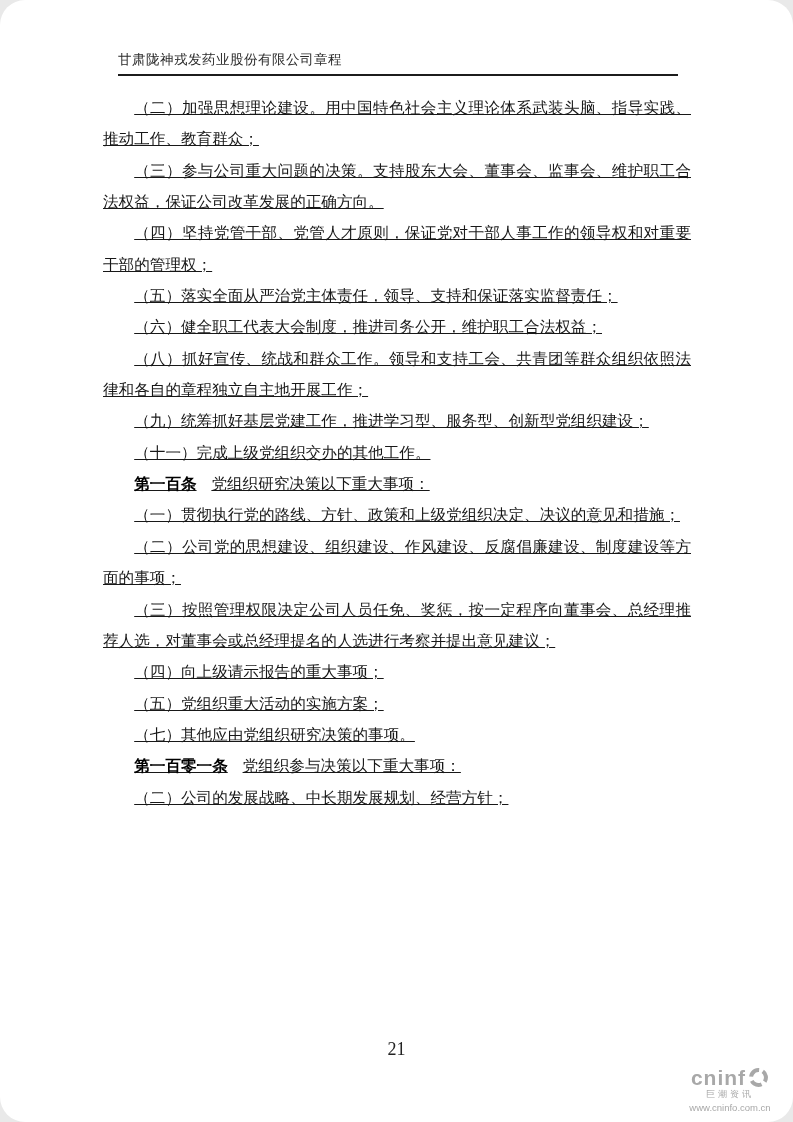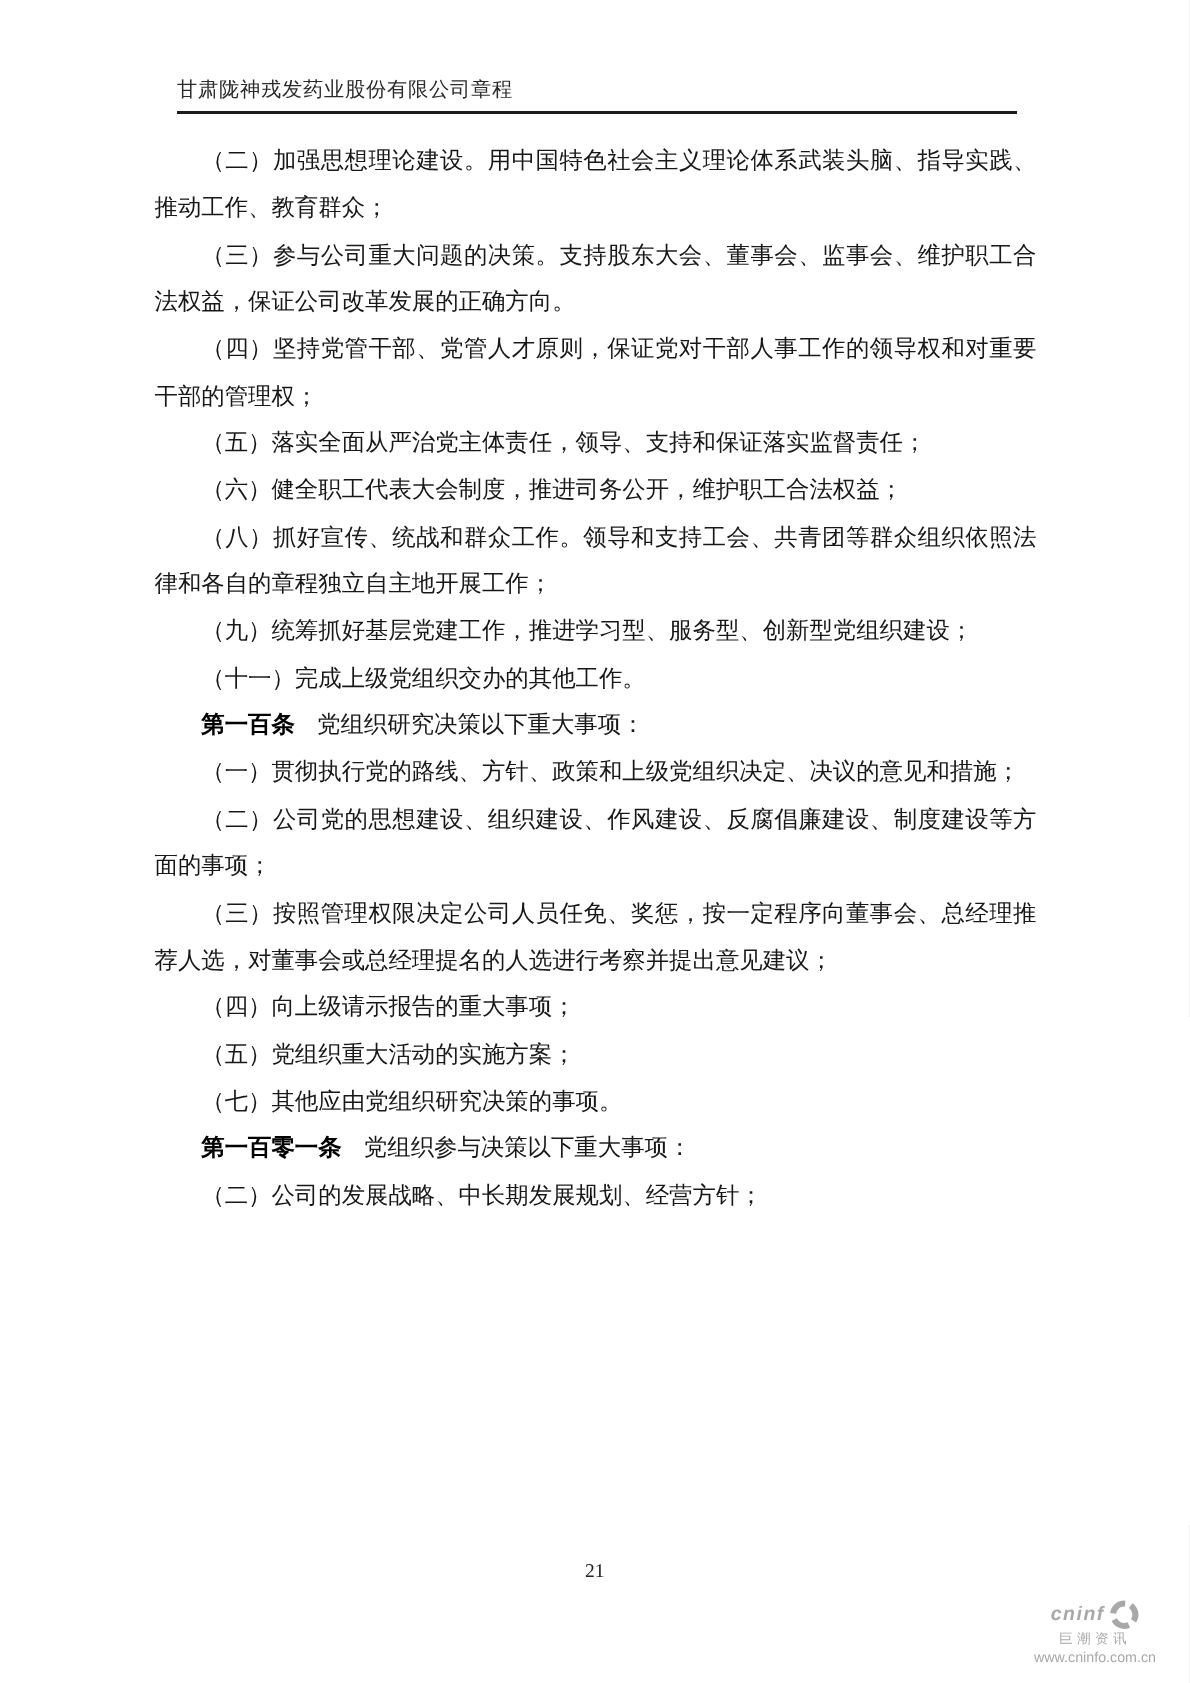"甘肃陇神戎发药业股份有限公司章程" .page { border-radius: none -> 25px }
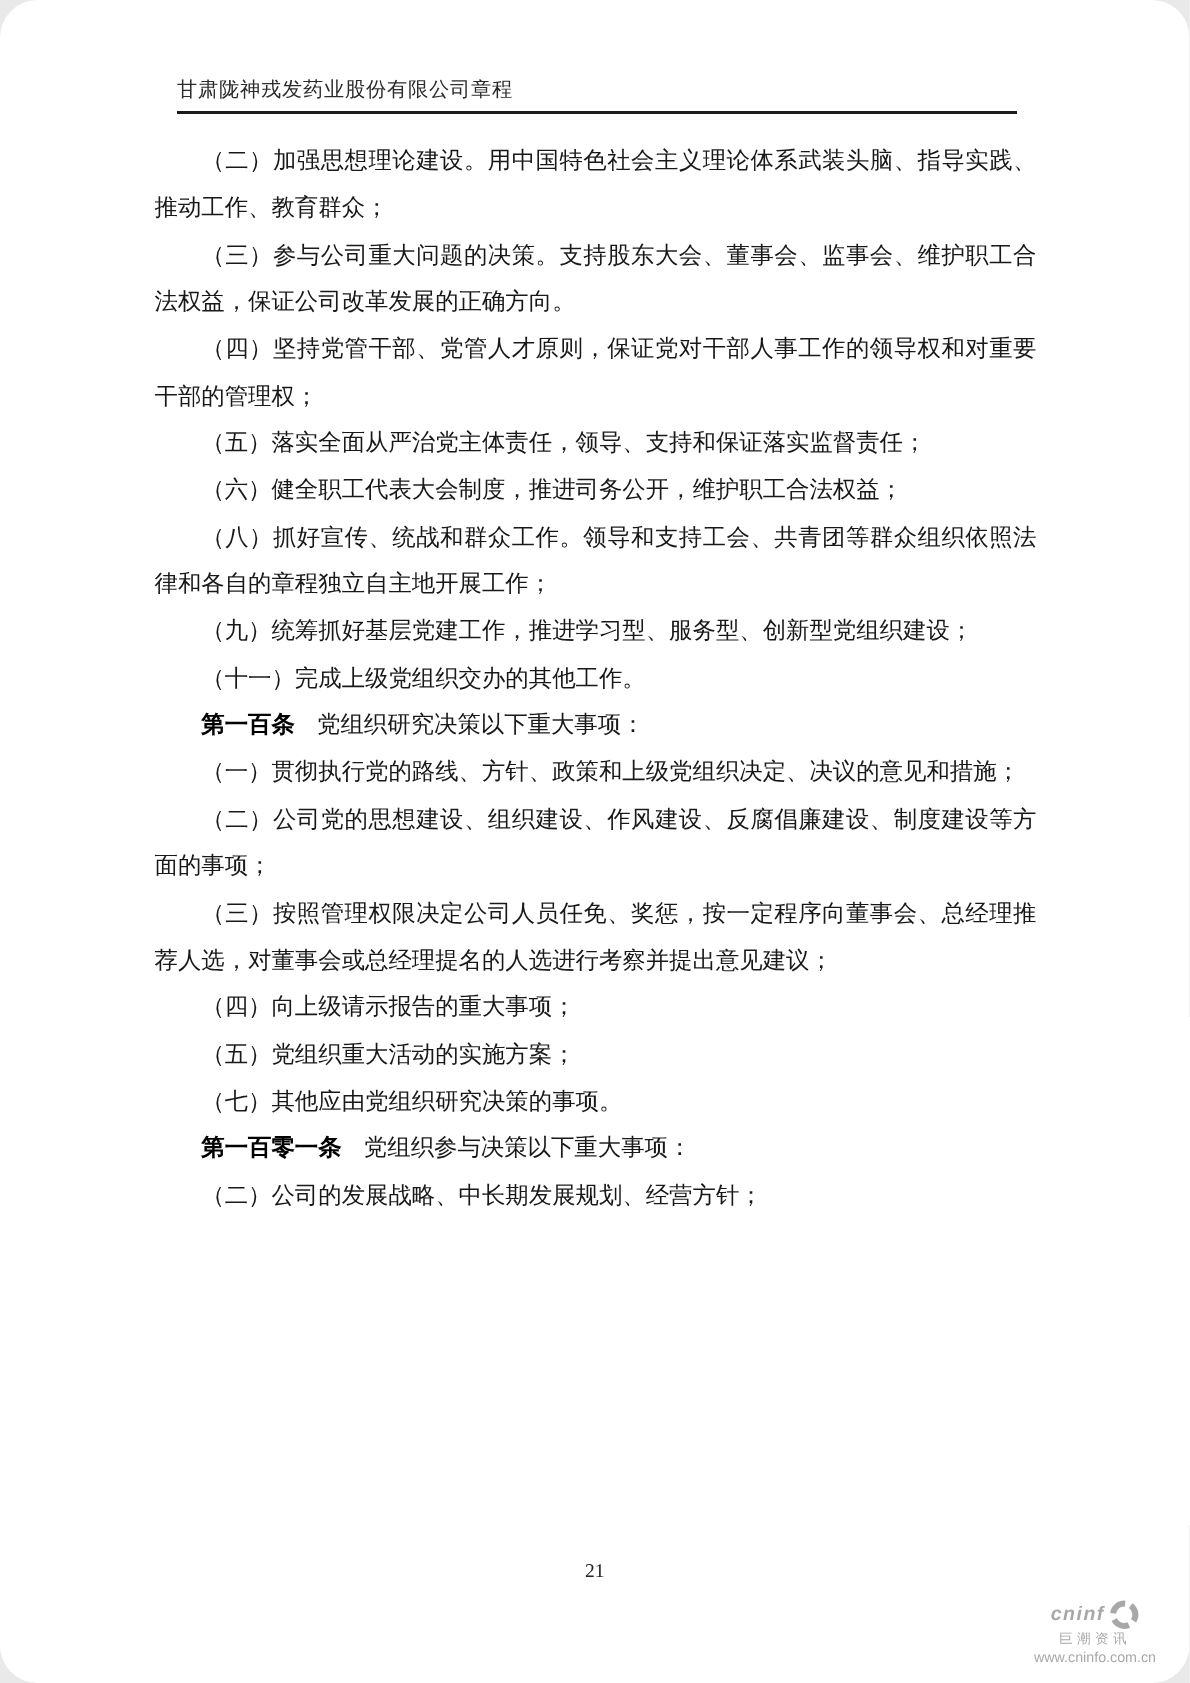"（二）加强思想理论建设。用中国特色社会主义理论体系武装头脑、指导实践、推动工作、" .para { text-decoration: none -> underline }
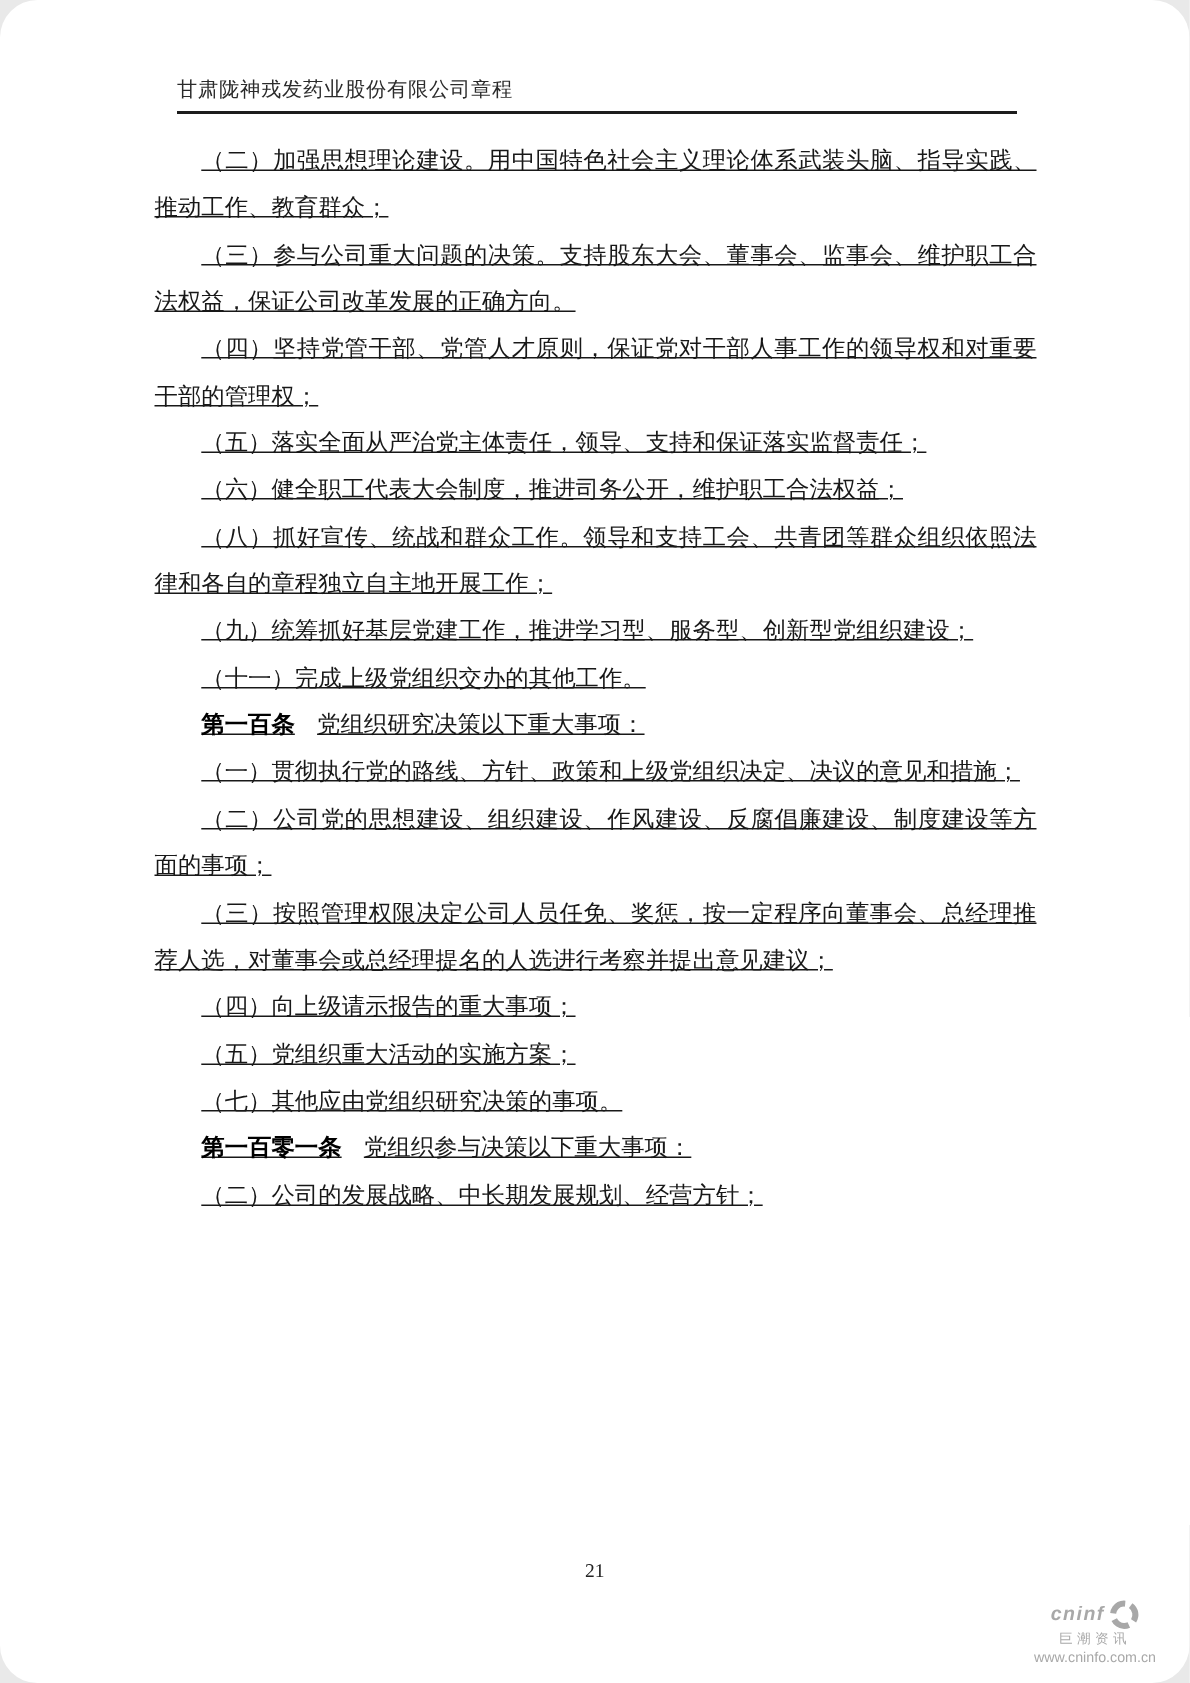"21" .page-number { font-size: 13px -> 18px }
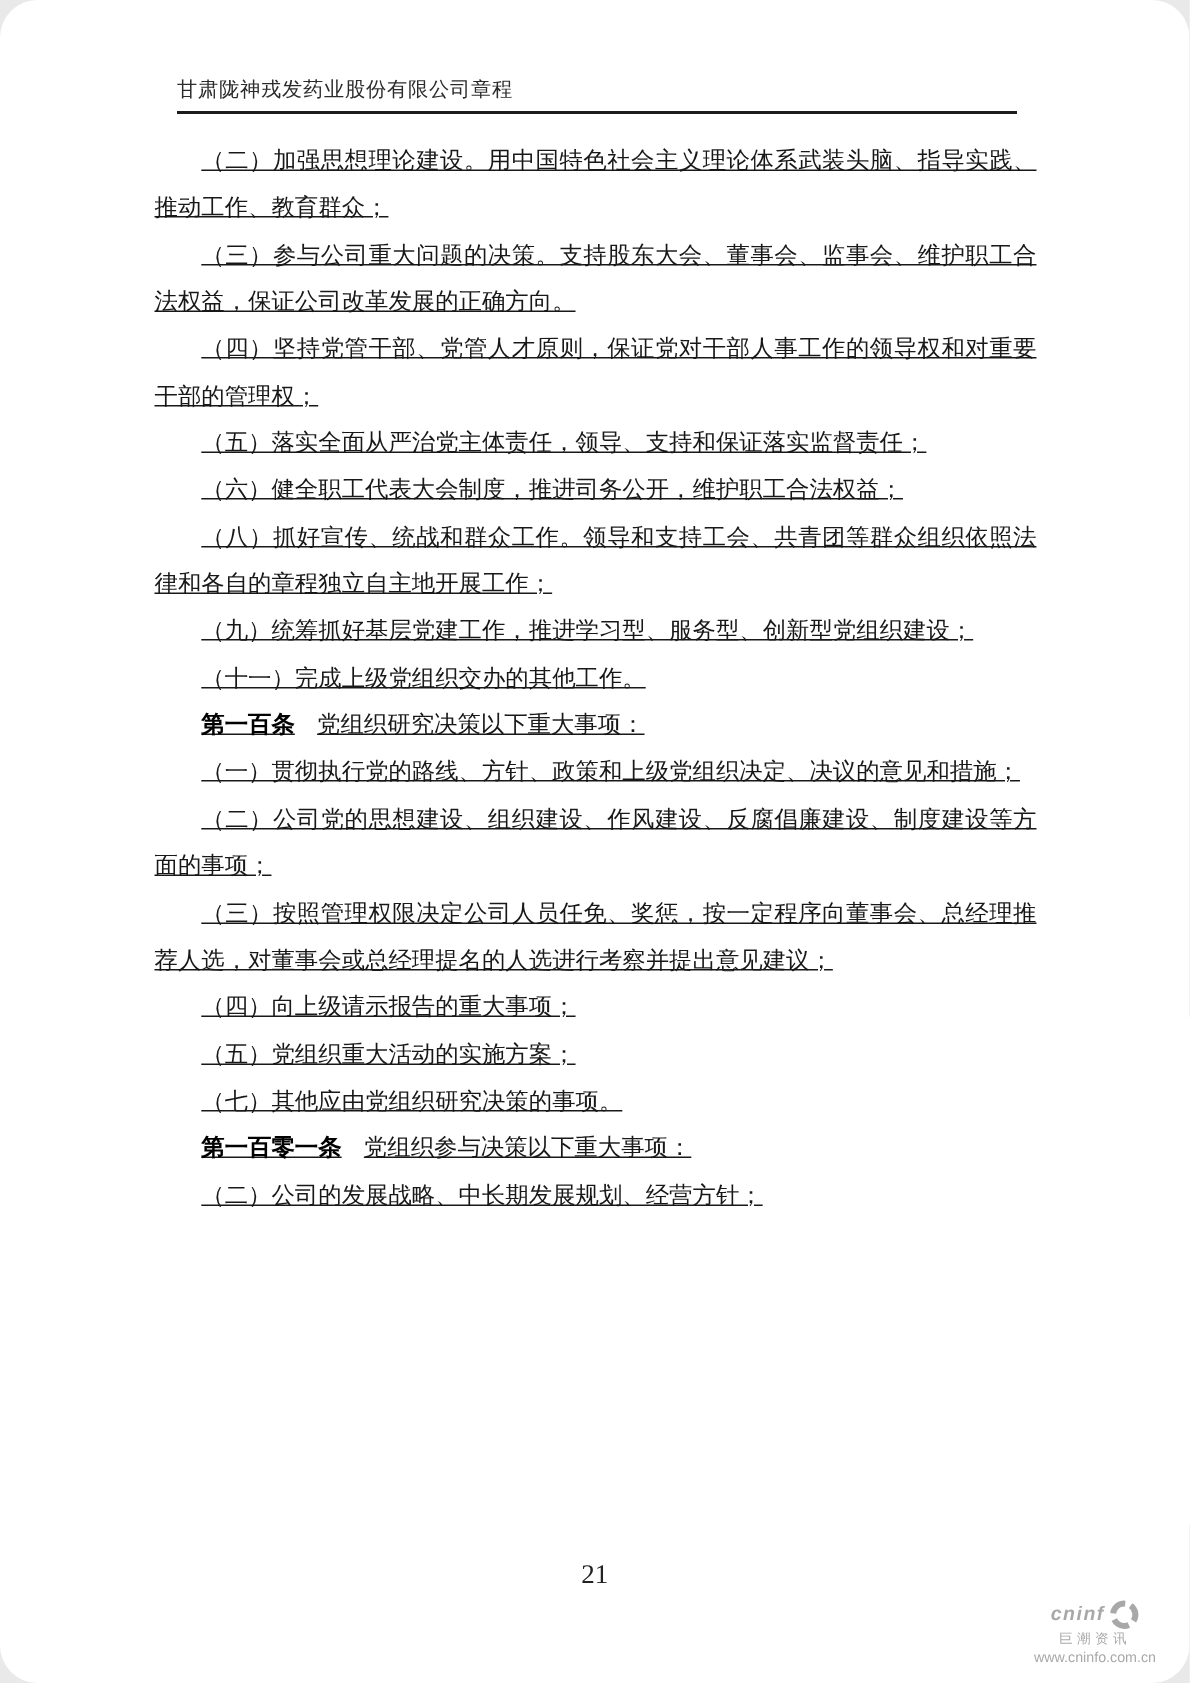"cninf" .logo-brand { font-size: 13px -> 21px; font-style: italic -> none }
